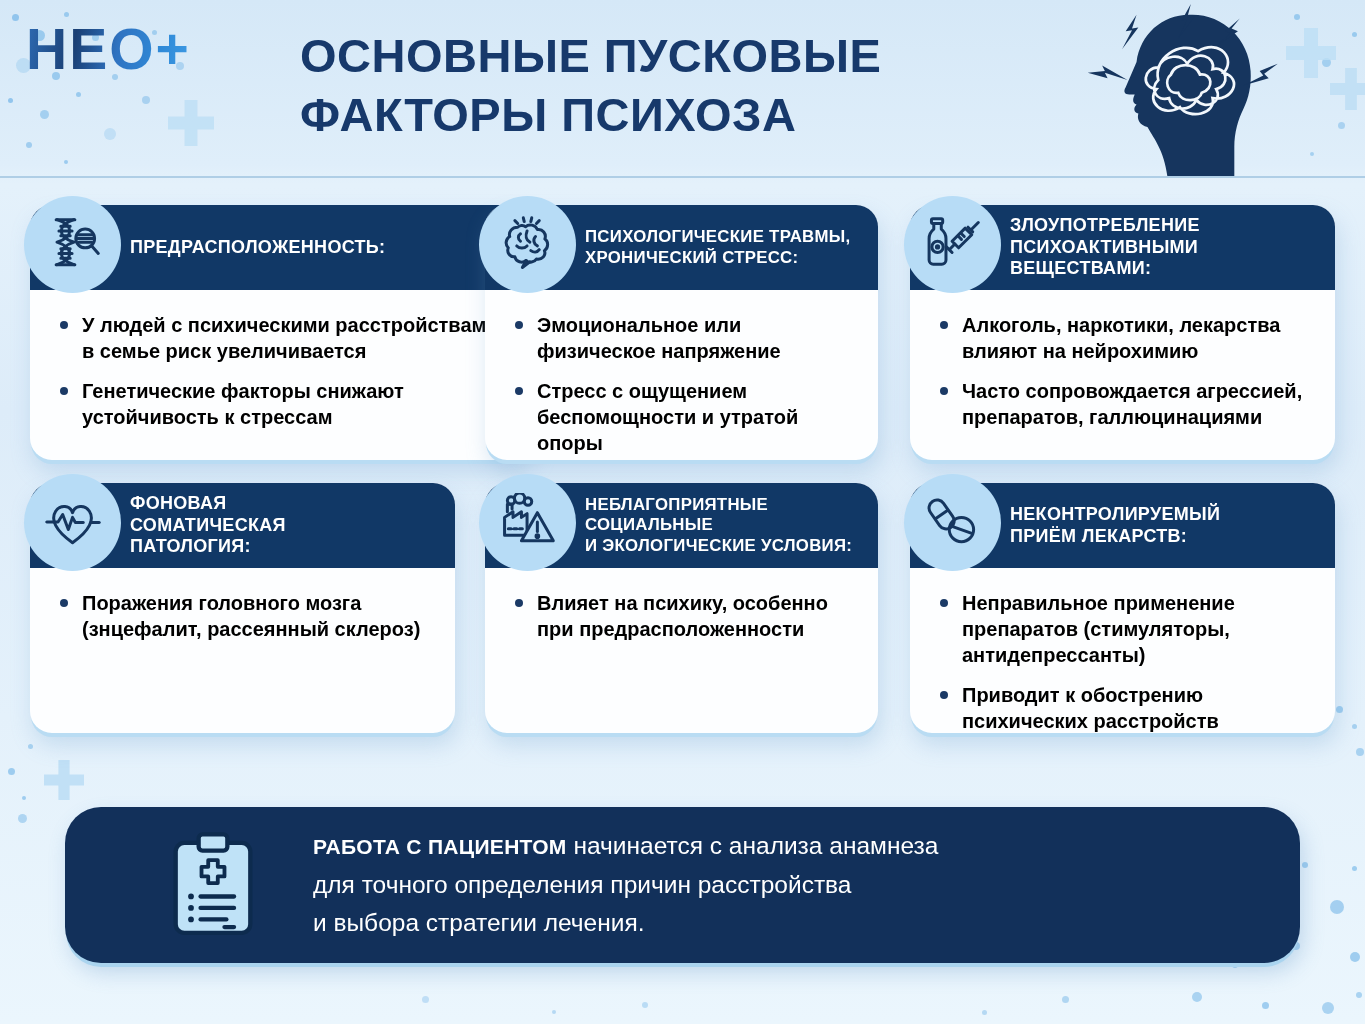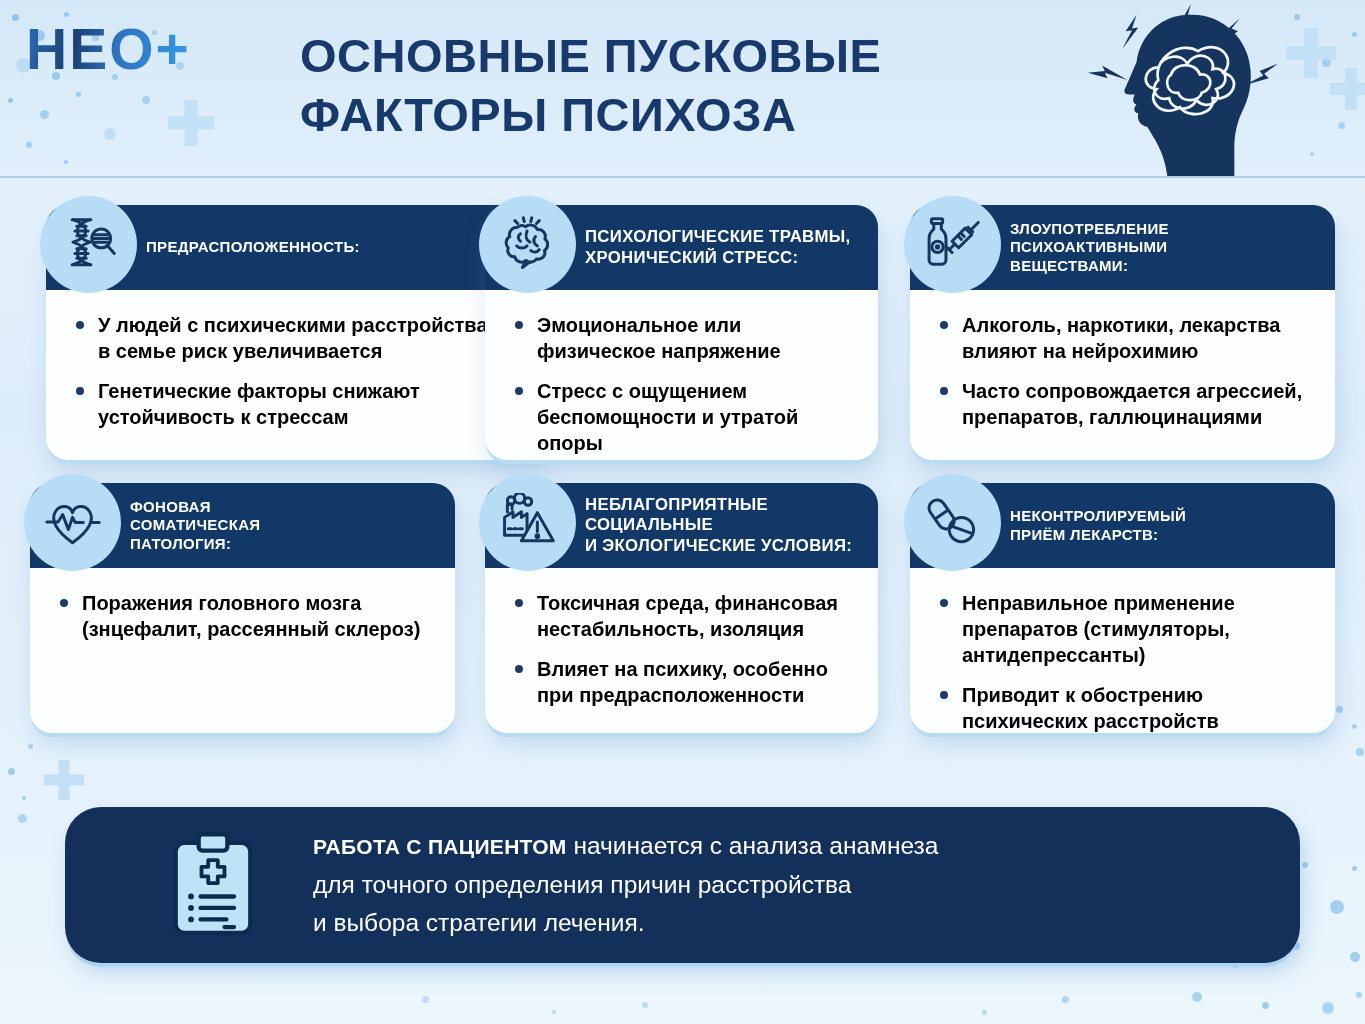"ЗЛОУПОТРЕБЛЕНИЕ" .card-title { font-size: 15px -> 18px }
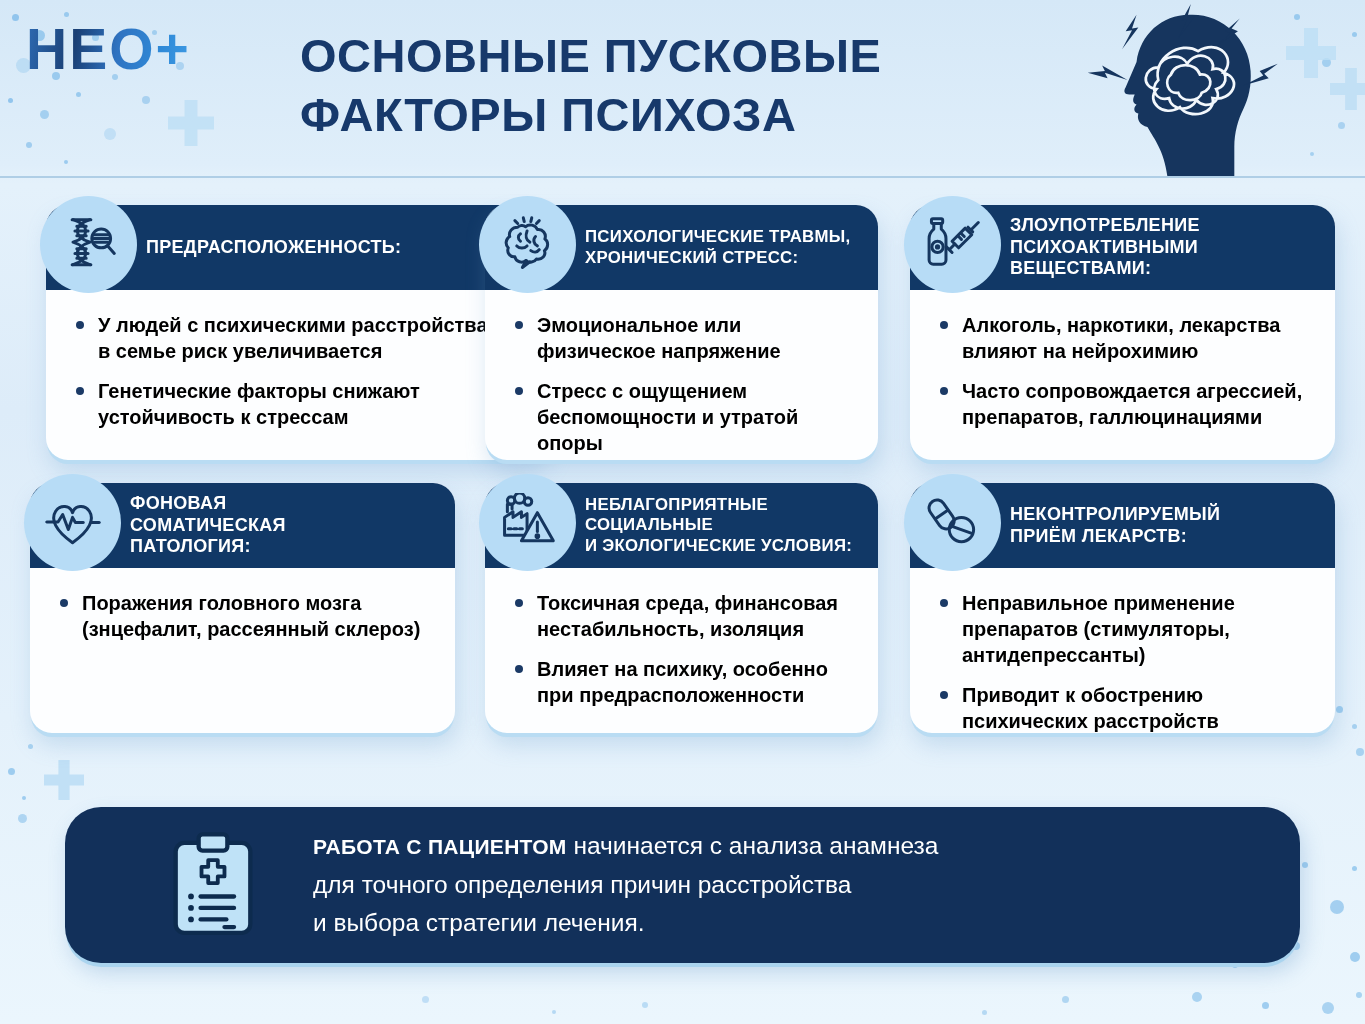"ПРЕДРАСПОЛОЖЕННОСТЬ:" section.card { left: 46px -> 30px }
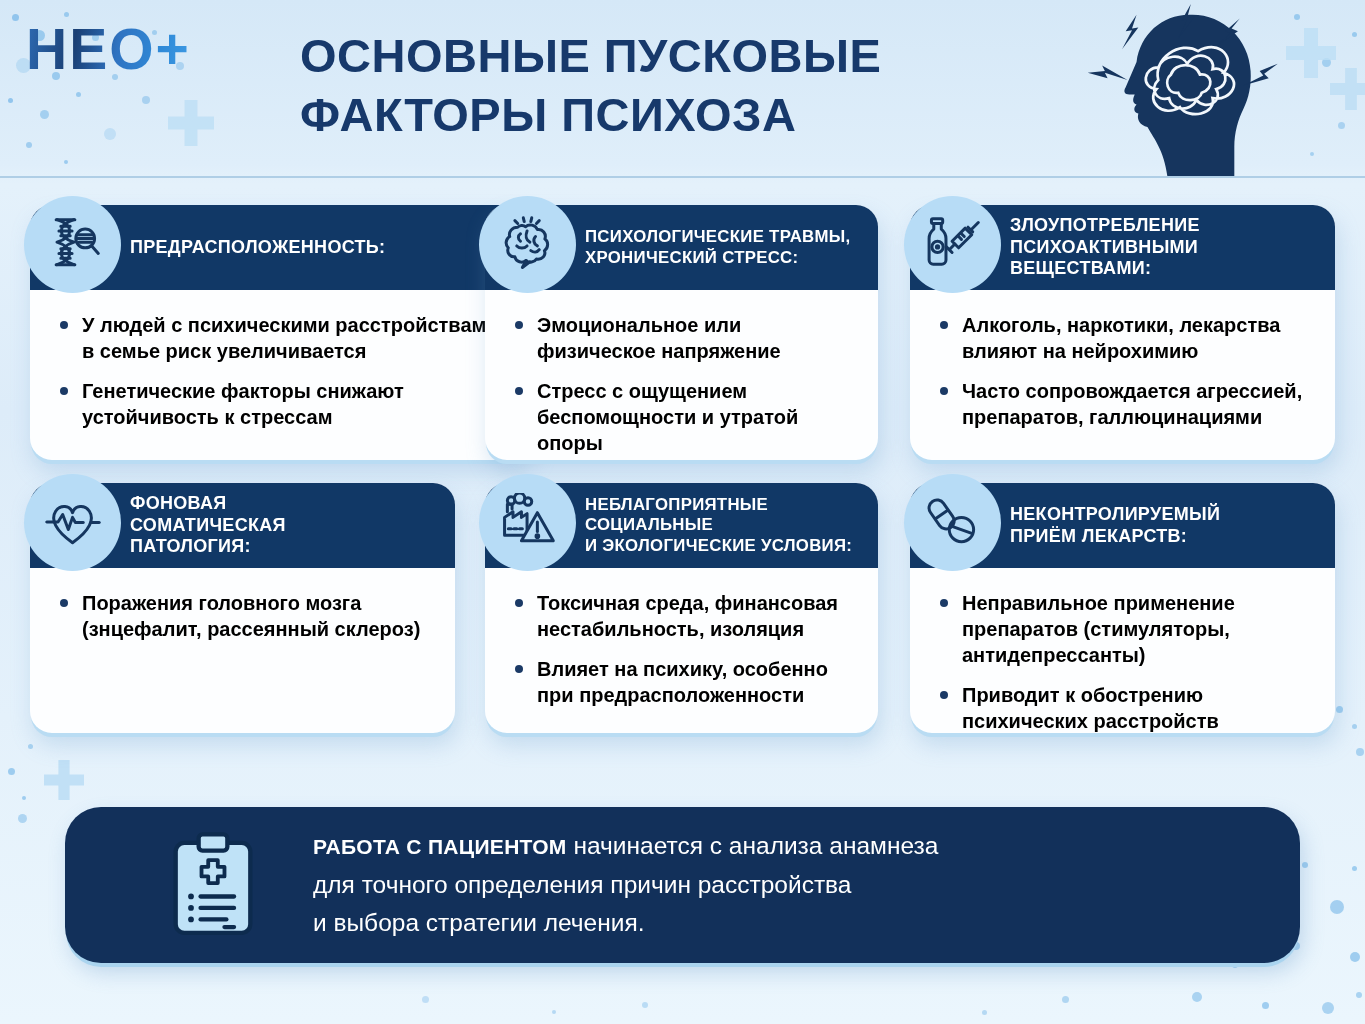"Токсичная среда, финансовая" li.bullet { html: <li>Токсичная среда, финансовая нестабильность, изоляция</li> -> none }
